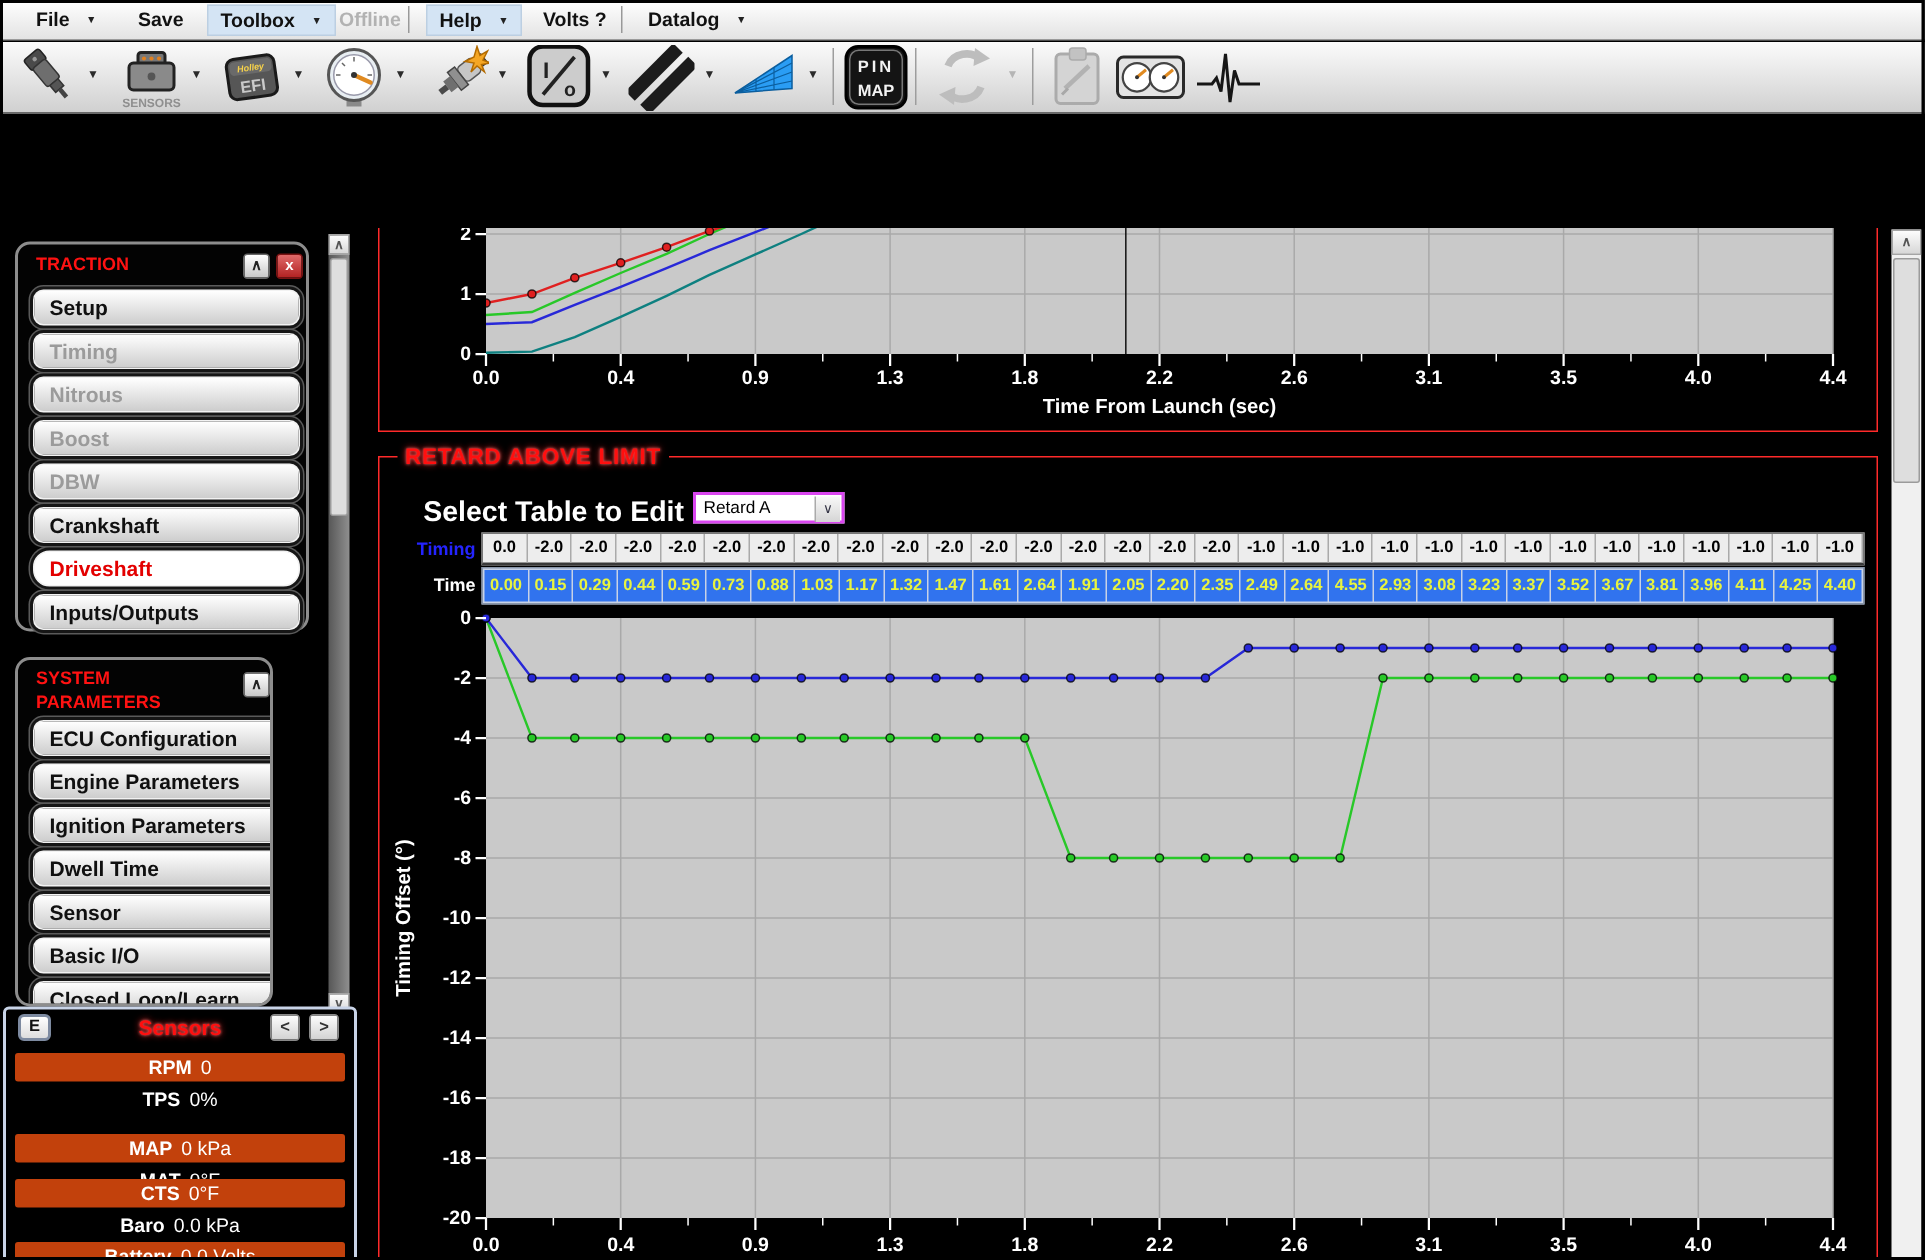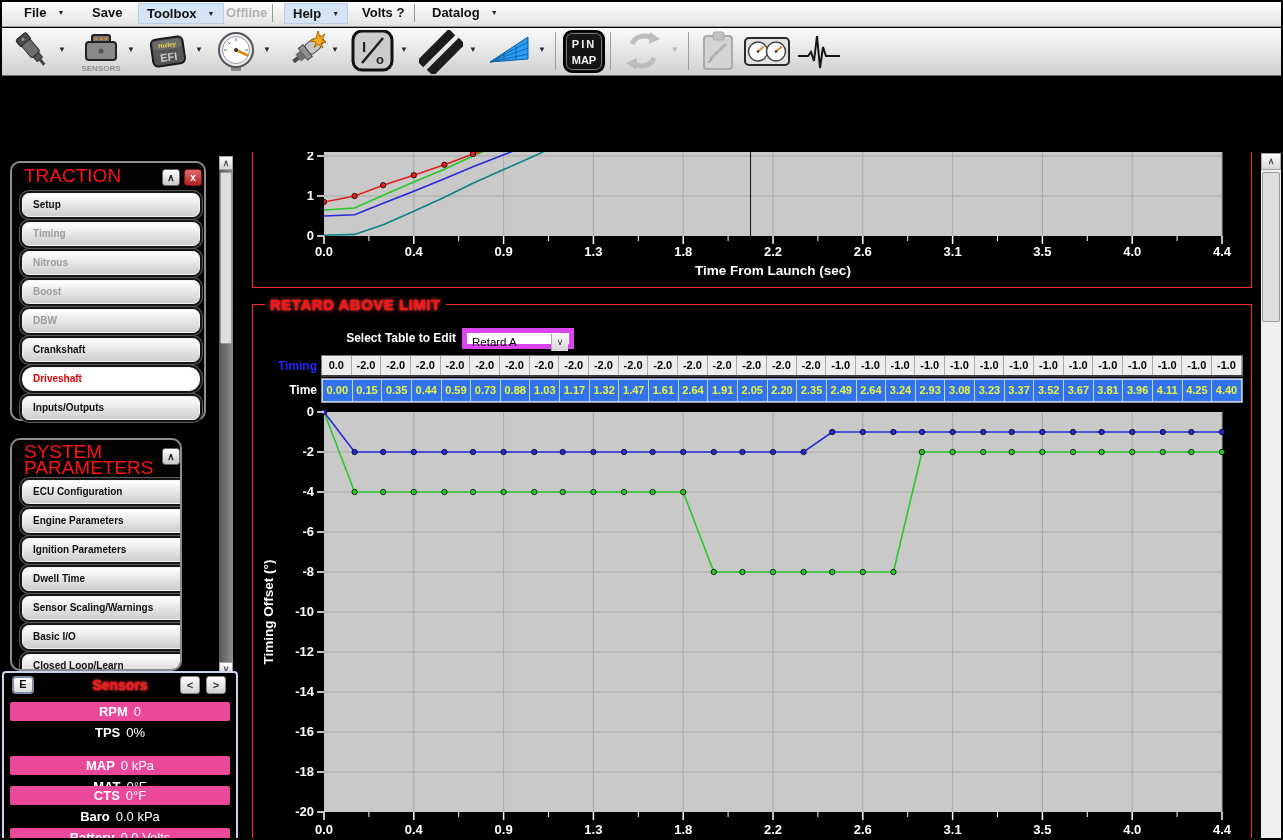"TRACTION" .sp-title { font-size: 19px -> 12px; font-weight: normal -> bold }
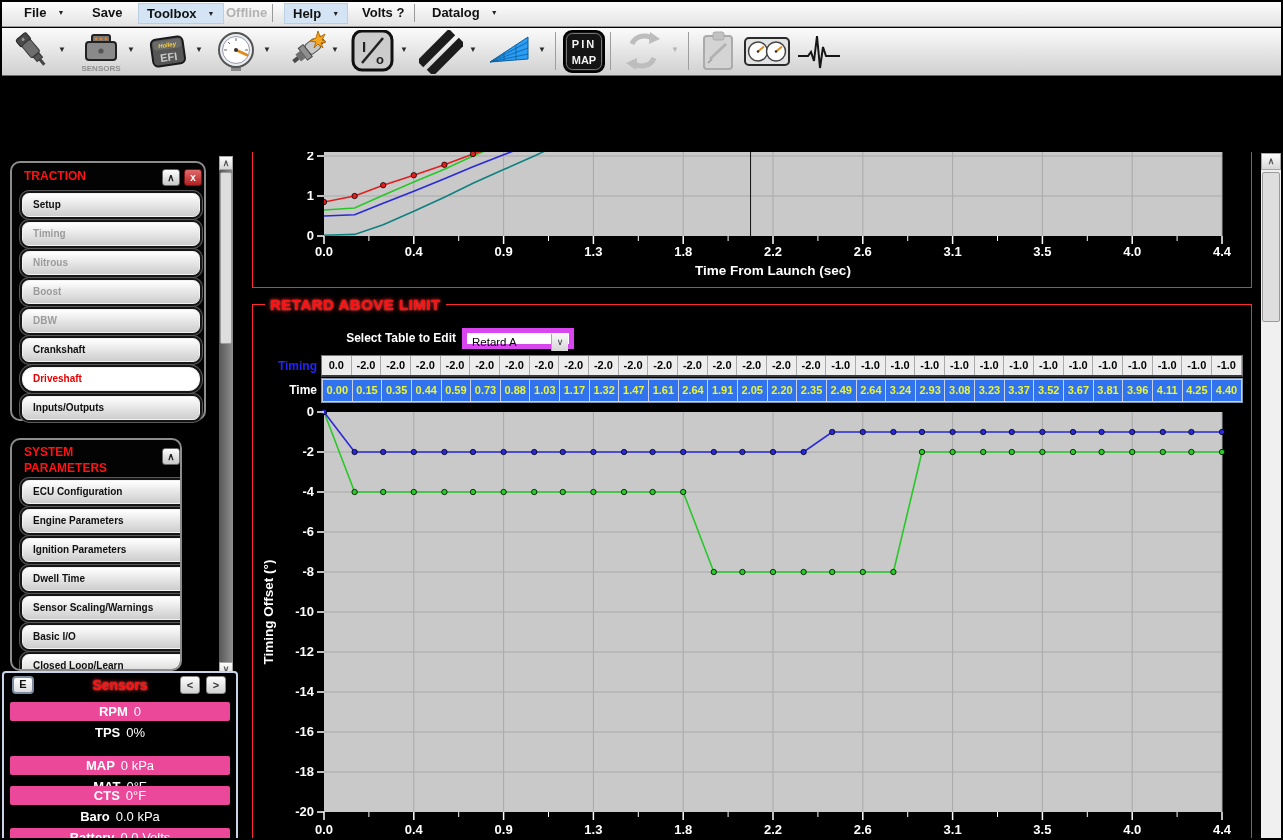"Setup" .pbtn { font-size: 10px -> 14px }
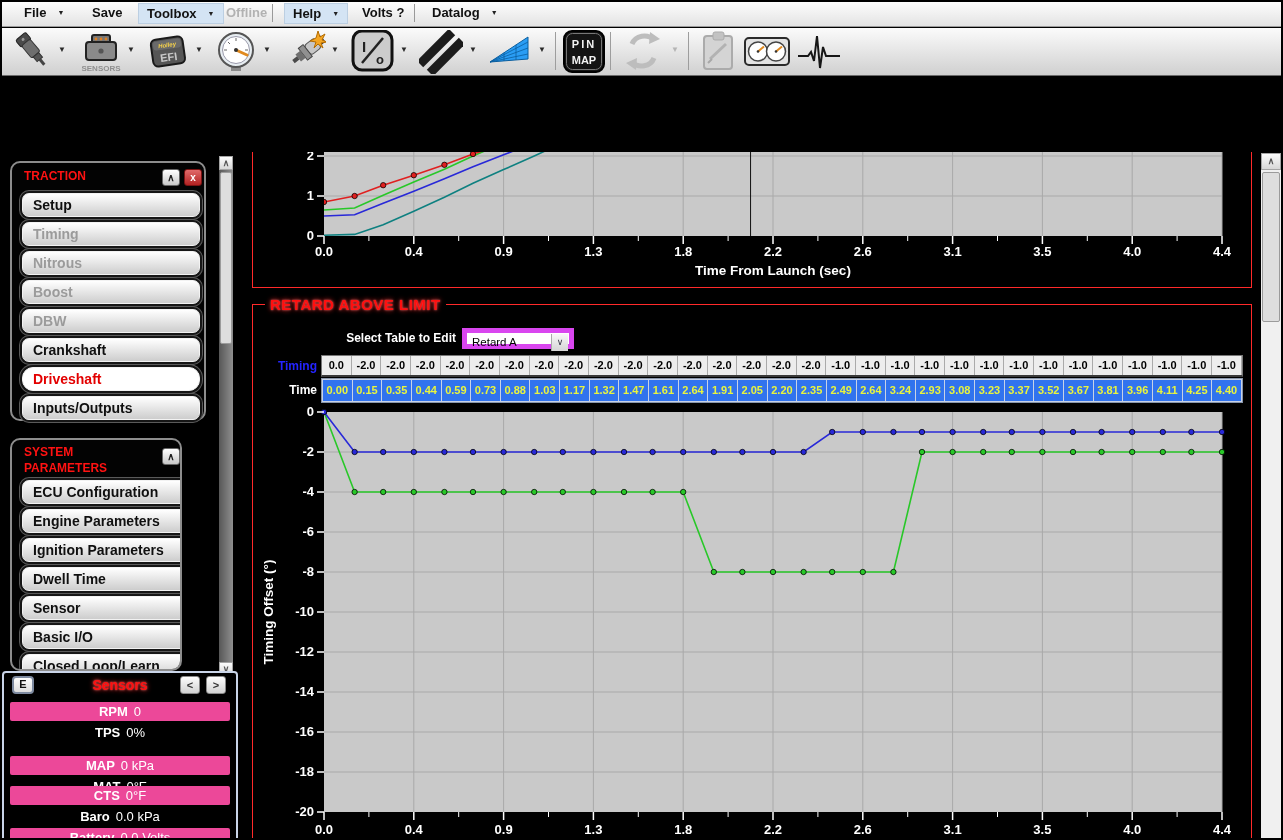"Select Table to Edit" #selrow-label { font-size: 12px -> 19px }
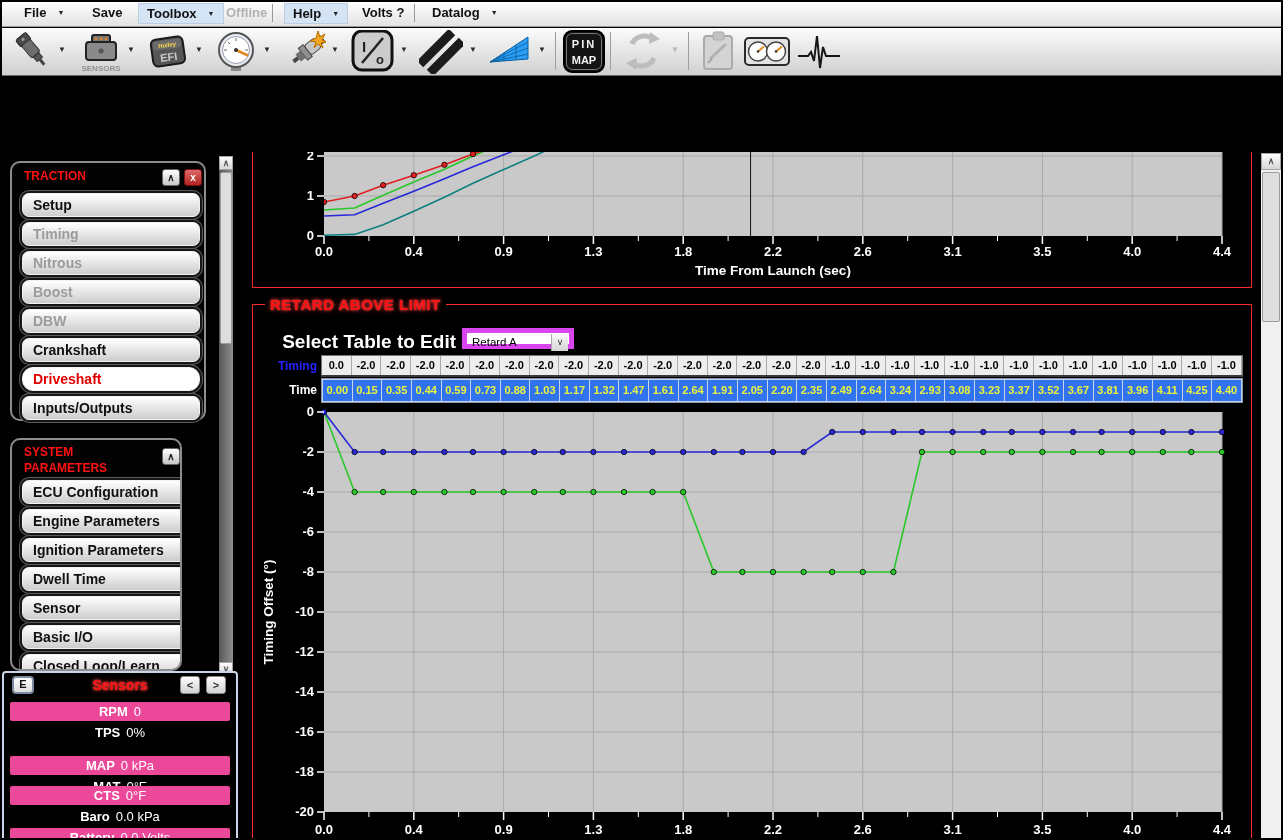"Retard A" #combo { border: 5px solid #d946ef -> 2px solid #d946ef; width: 112px -> 101px }
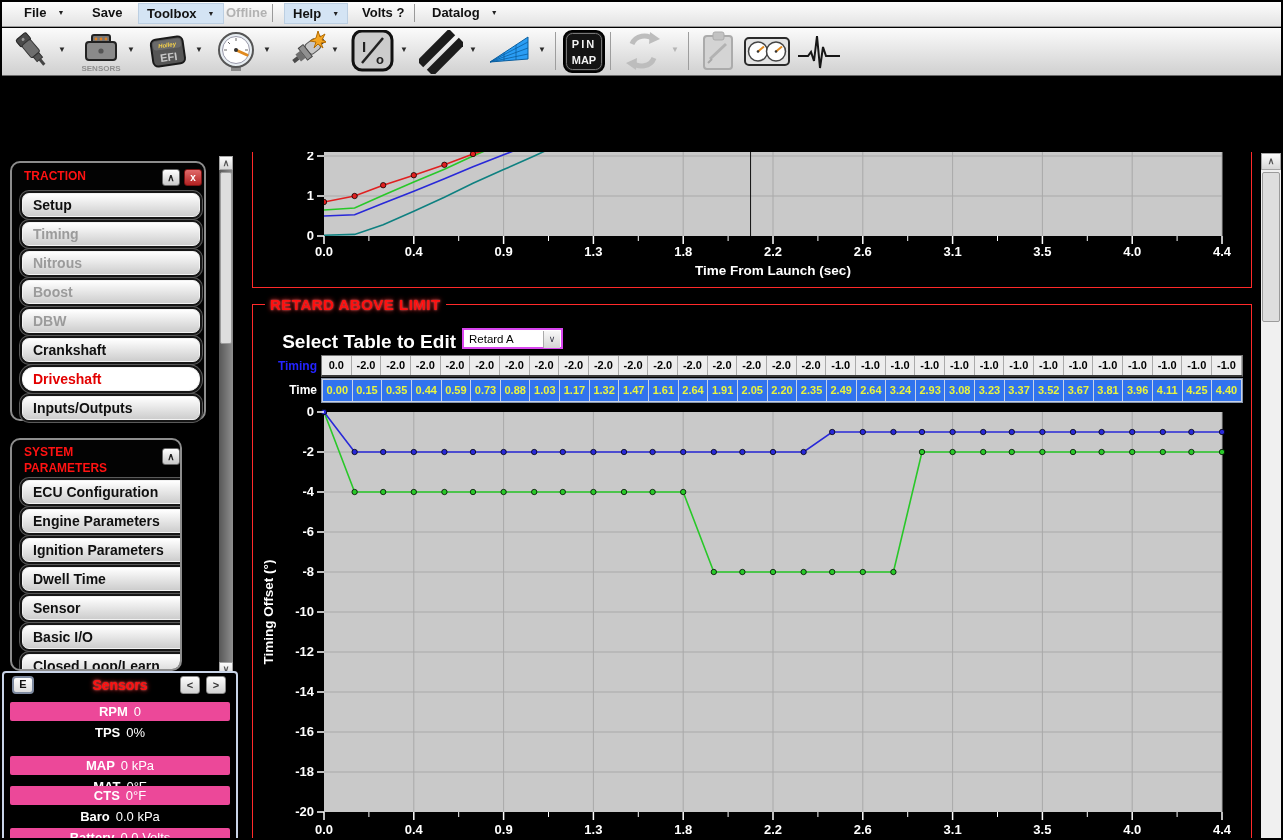"0.35" div.tcell { text: 0.35 -> 0.29 }
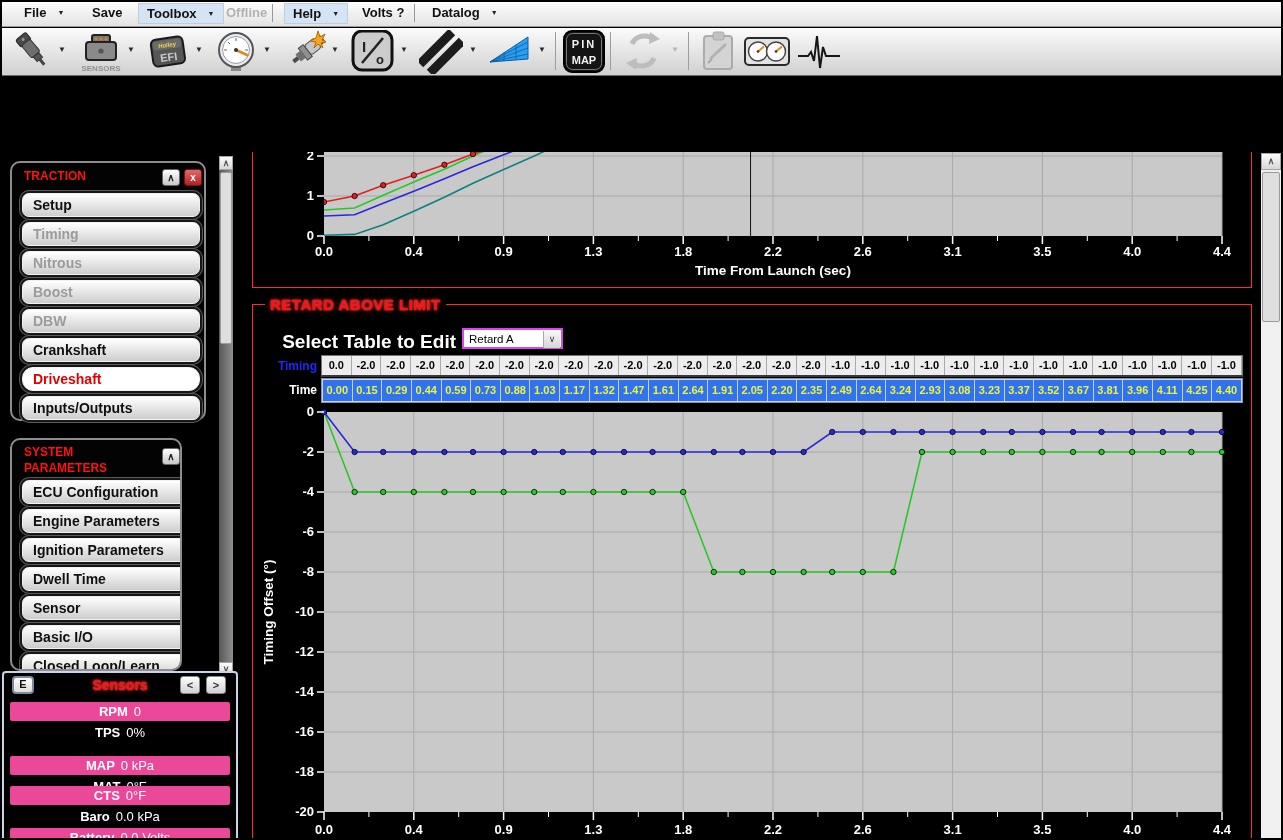"3.24" div.tcell { text: 3.24 -> 4.55 }
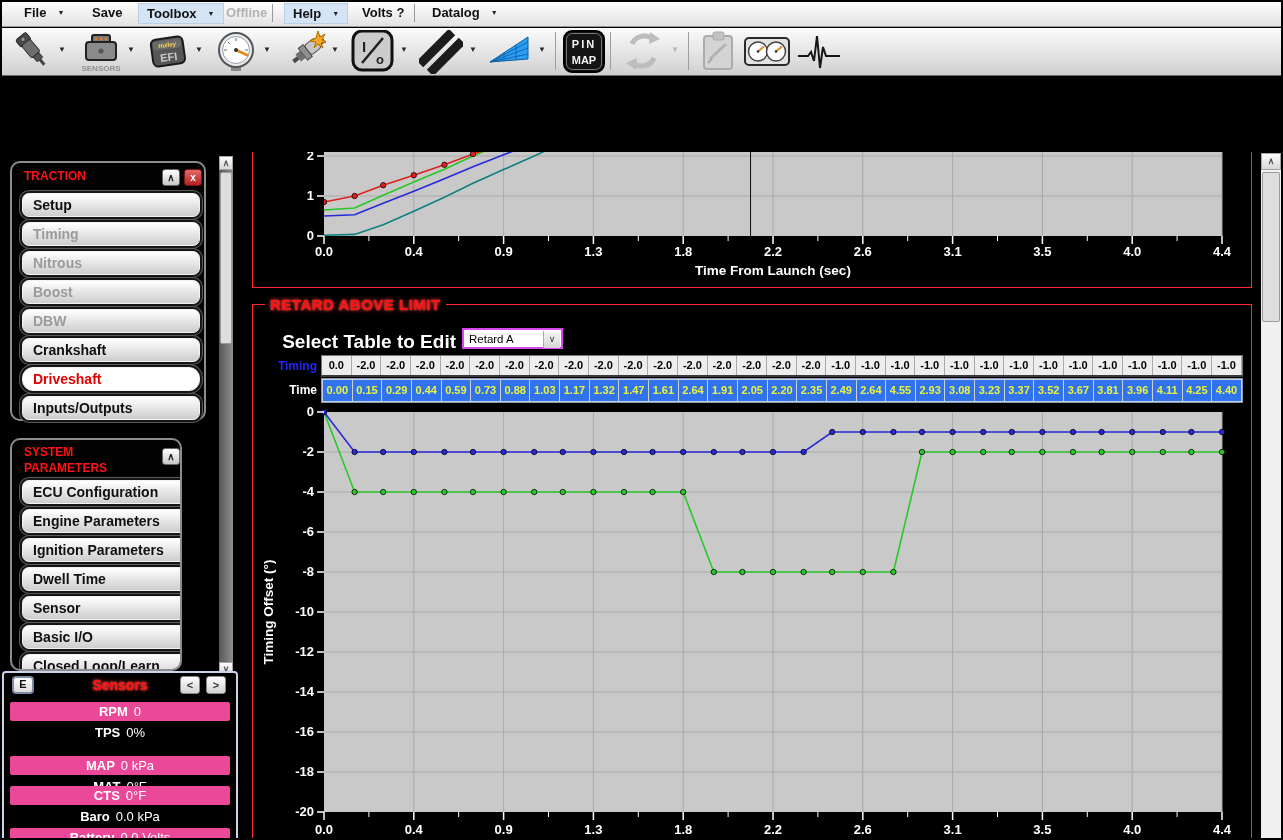"RPM 0" .srow.alt { background: #ec4899 -> #c2410c }
